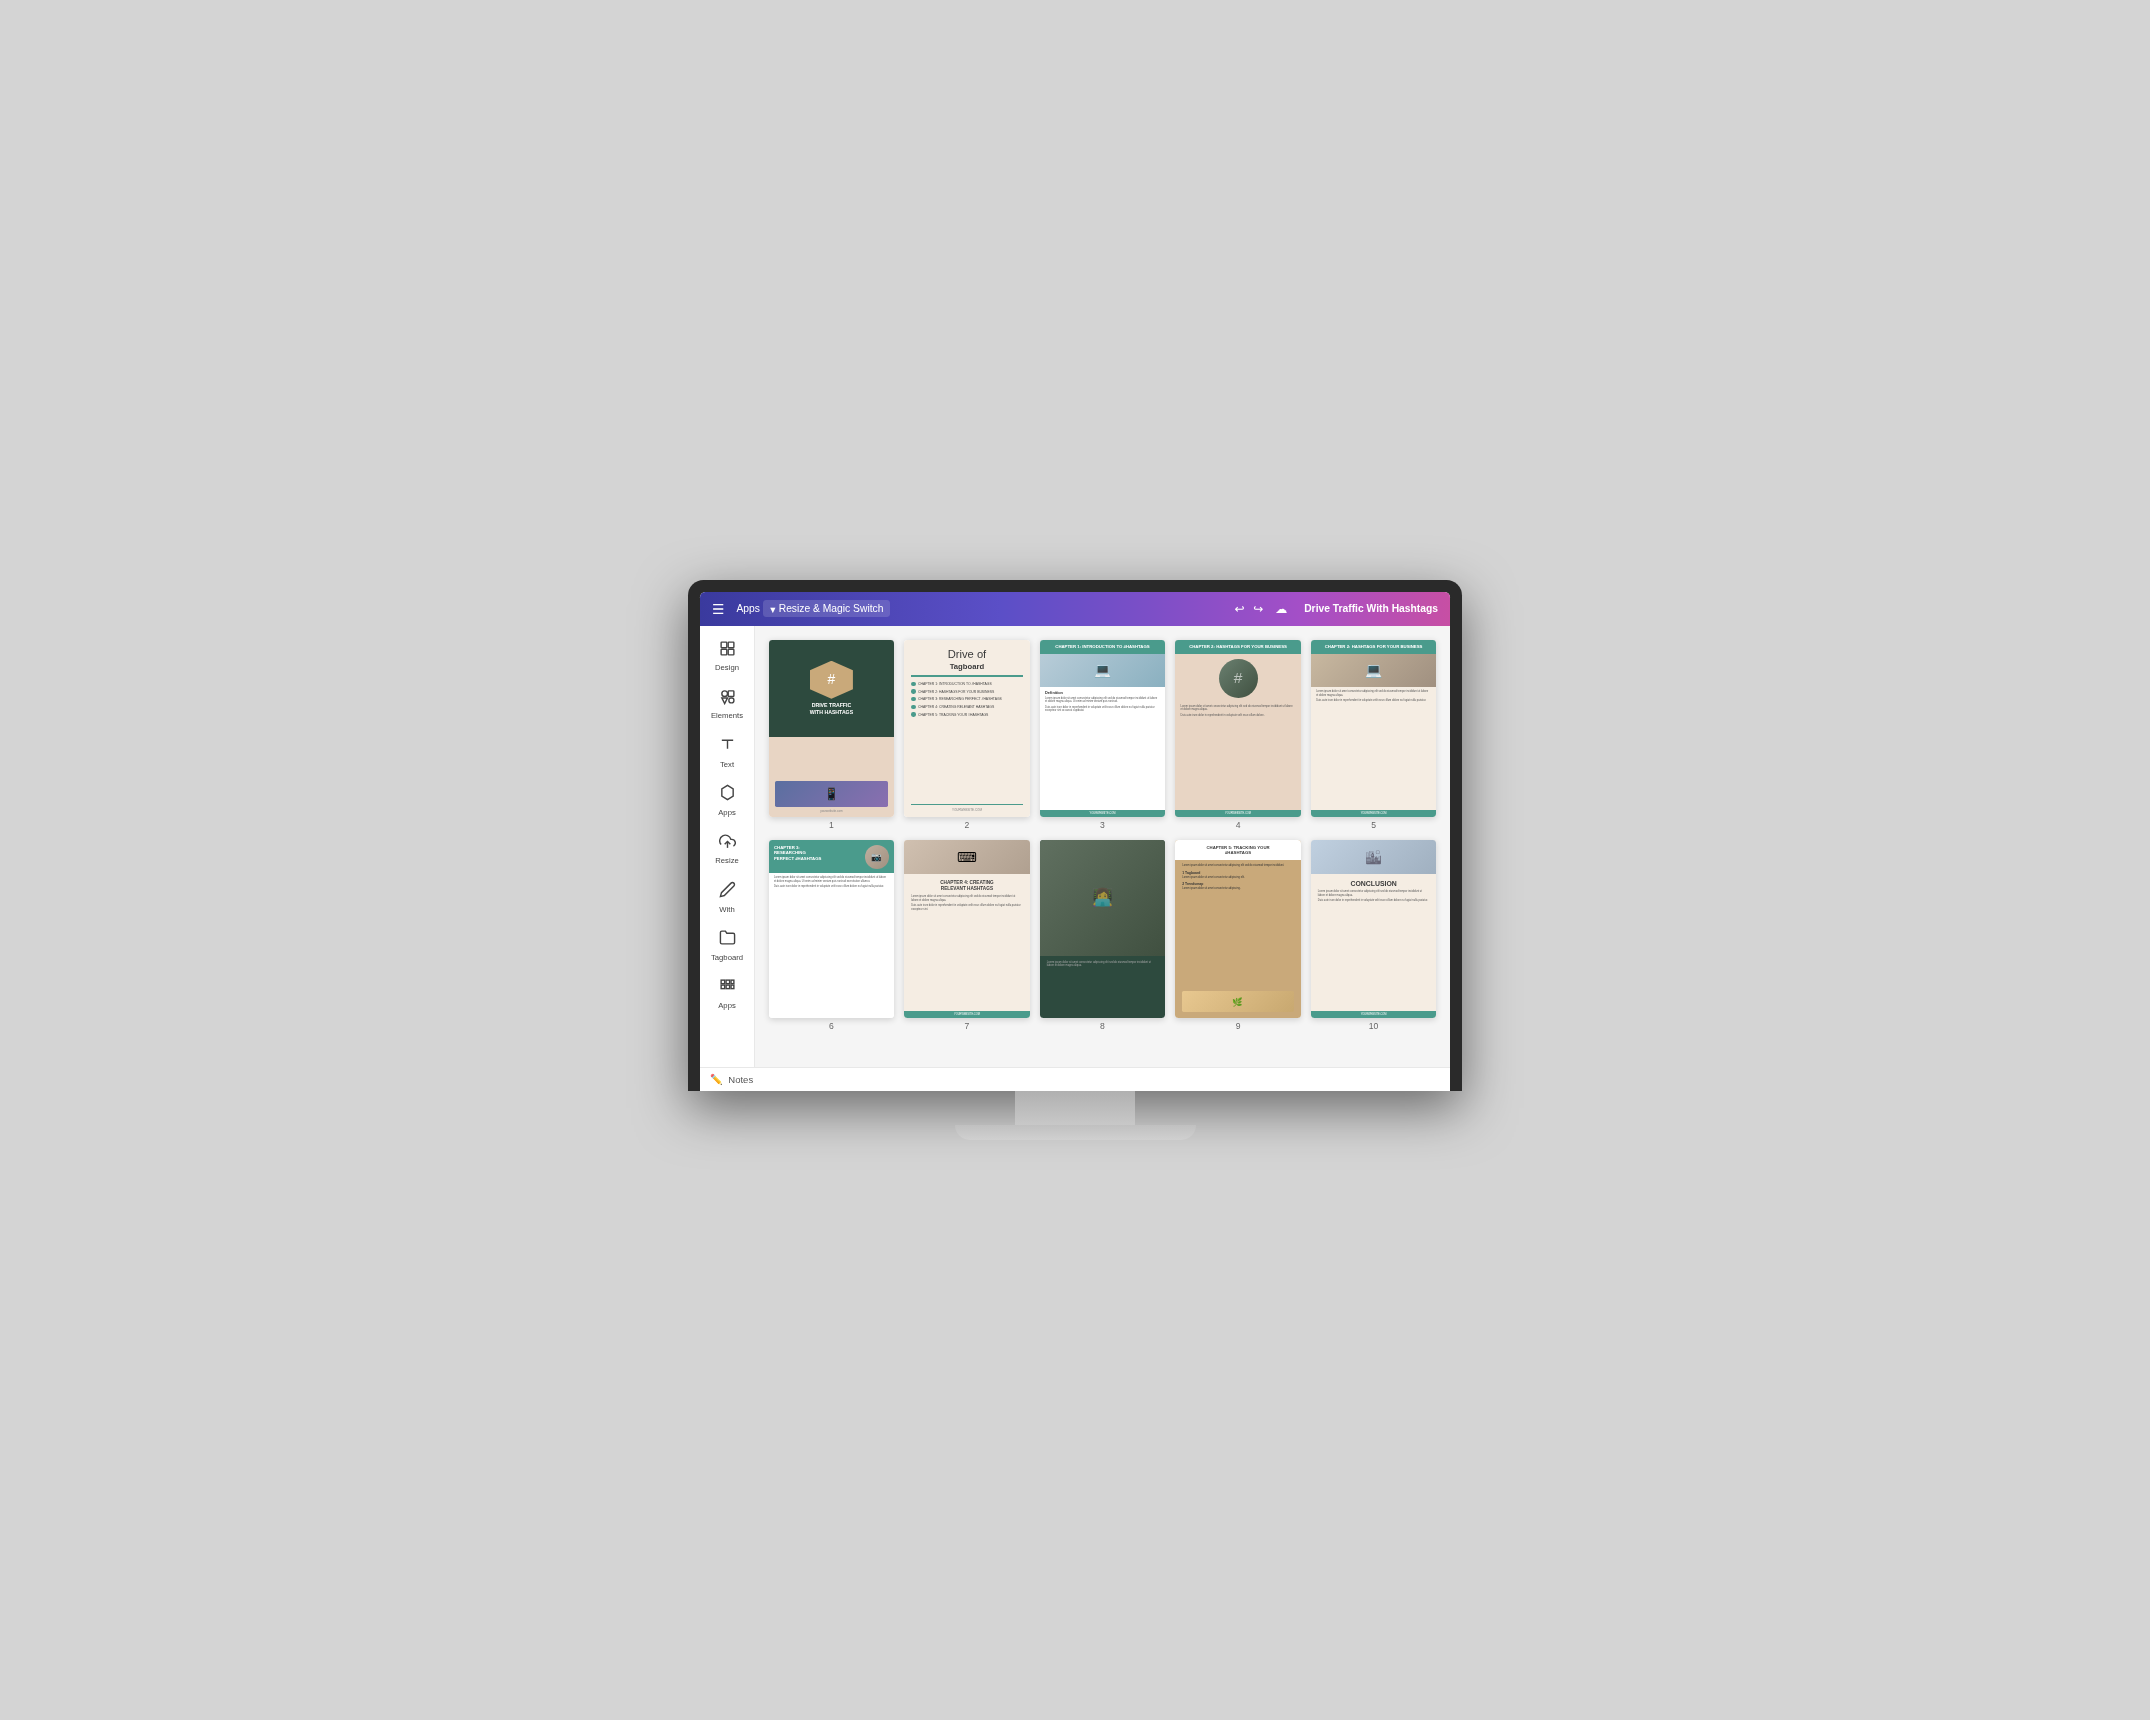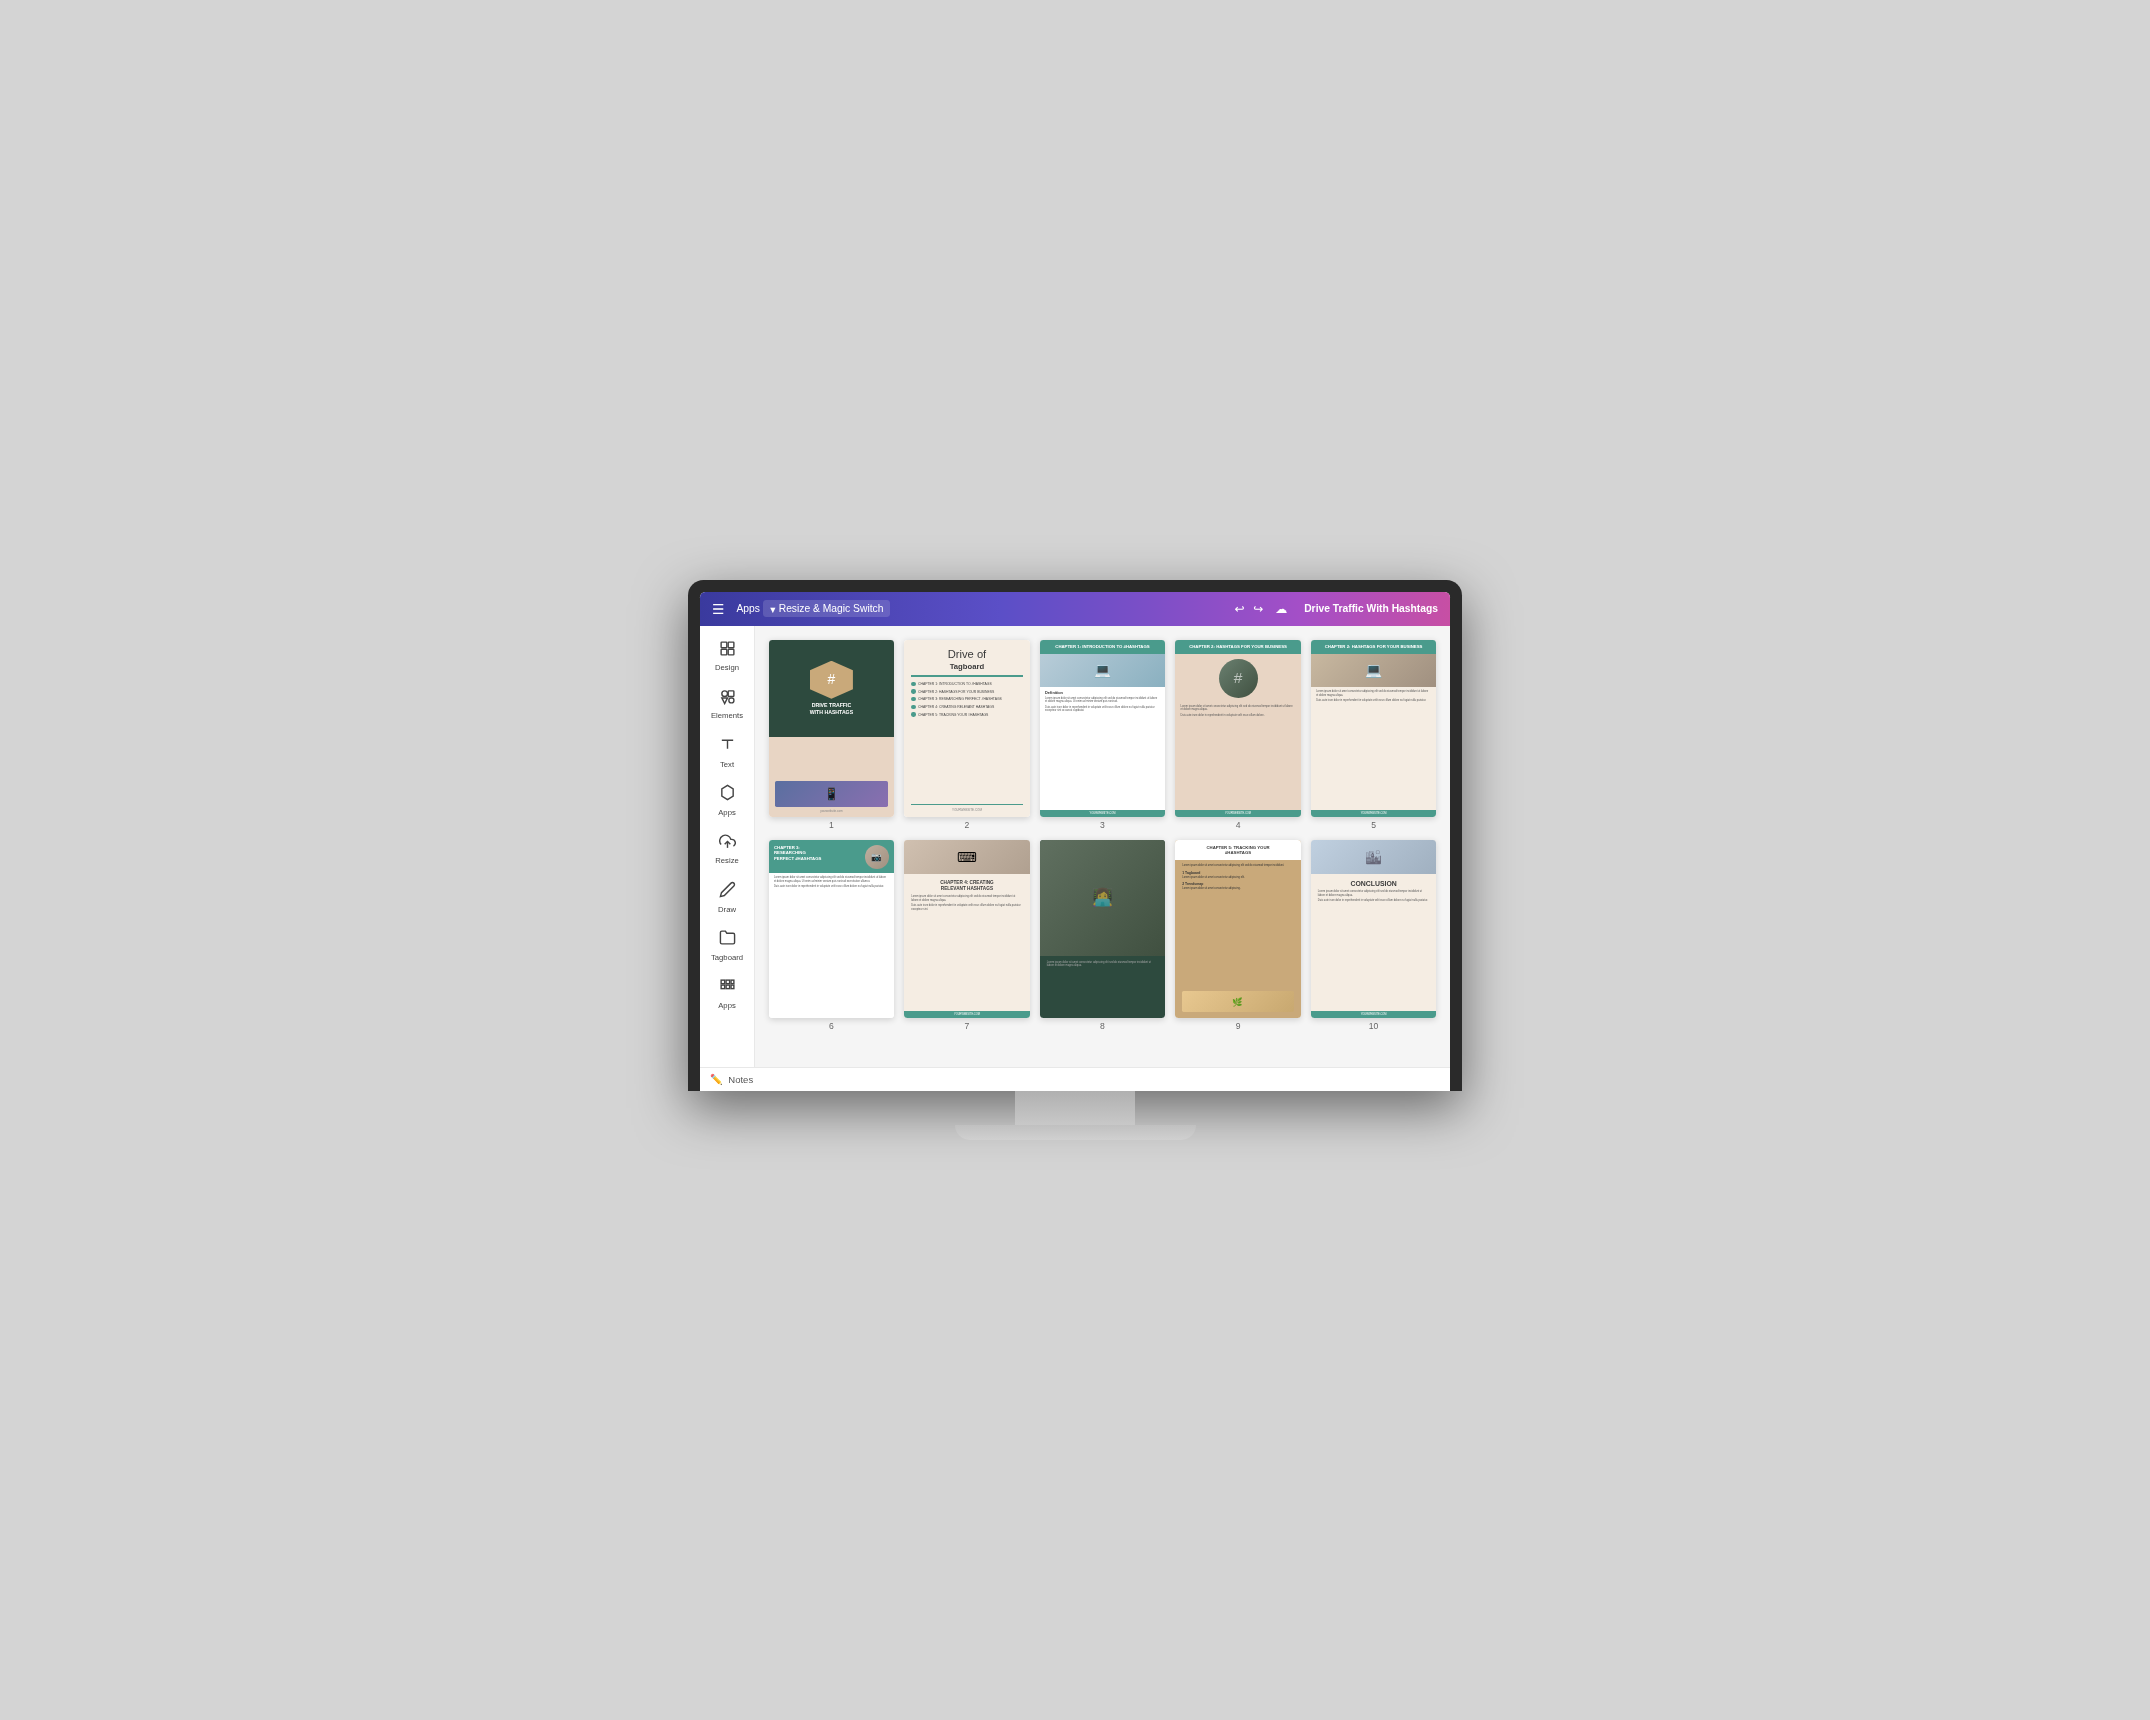"Draw" span.label { text: Draw -> With }
